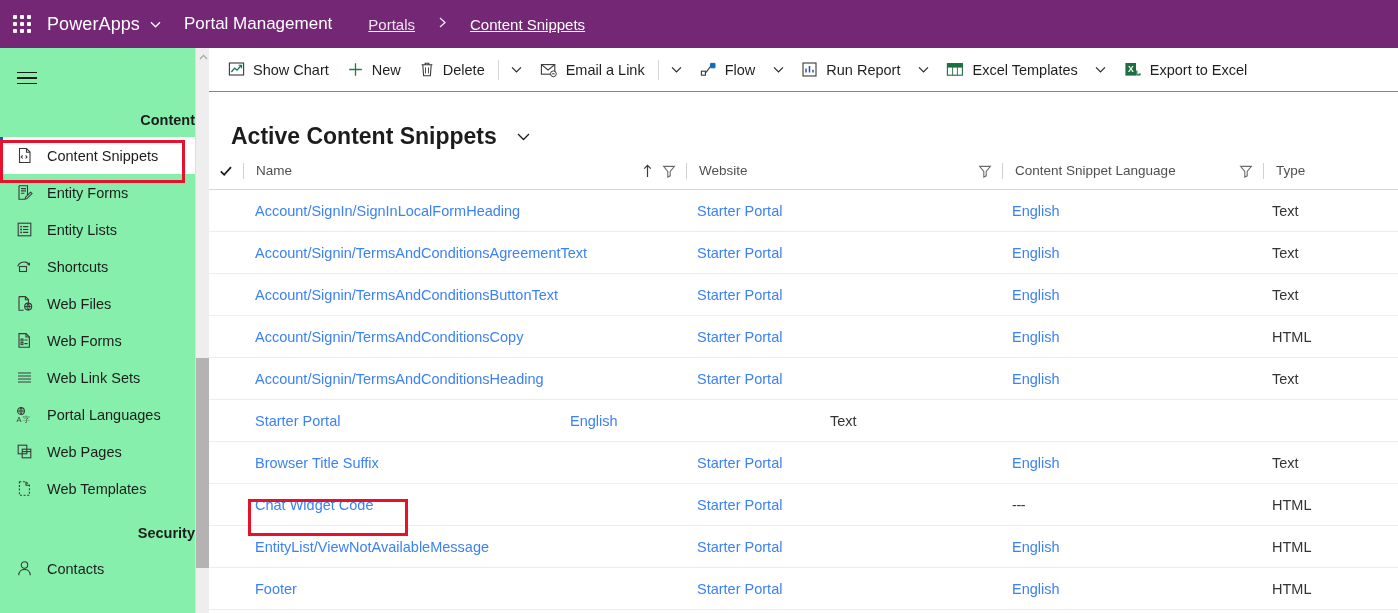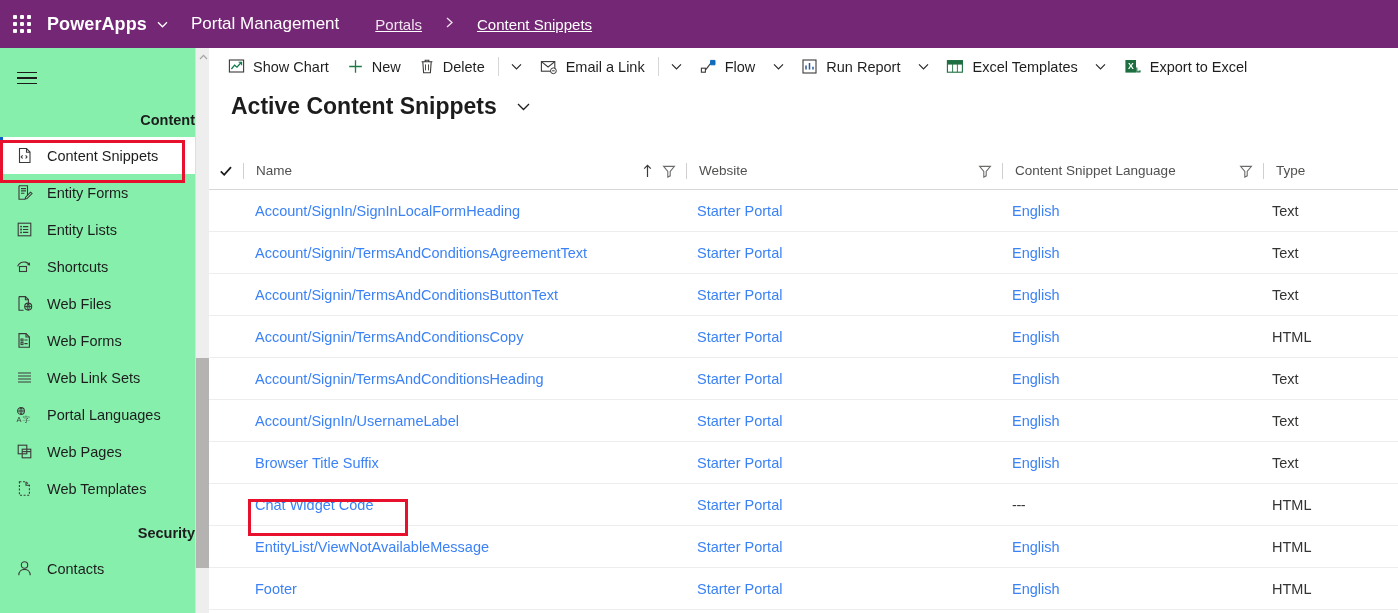"PowerApps" .brand { font-weight: bold -> normal }
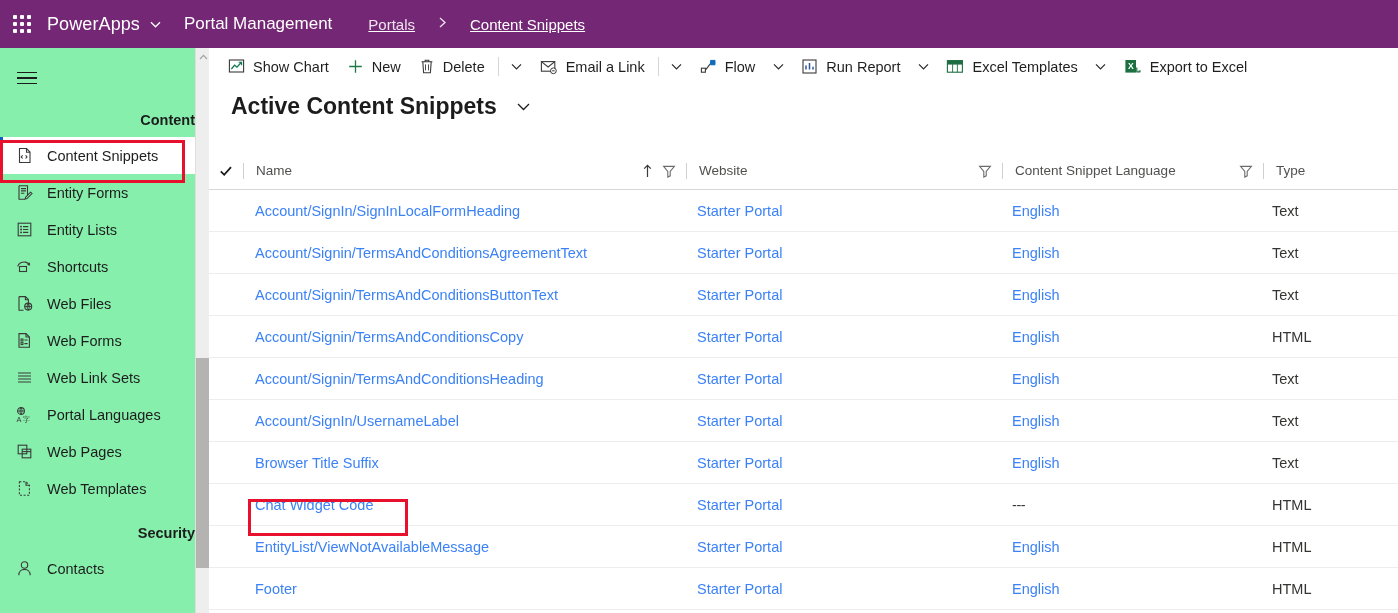"Show Chart" .cmdbar { border-bottom: 7px solid #d946ef -> 1px solid #d946ef }
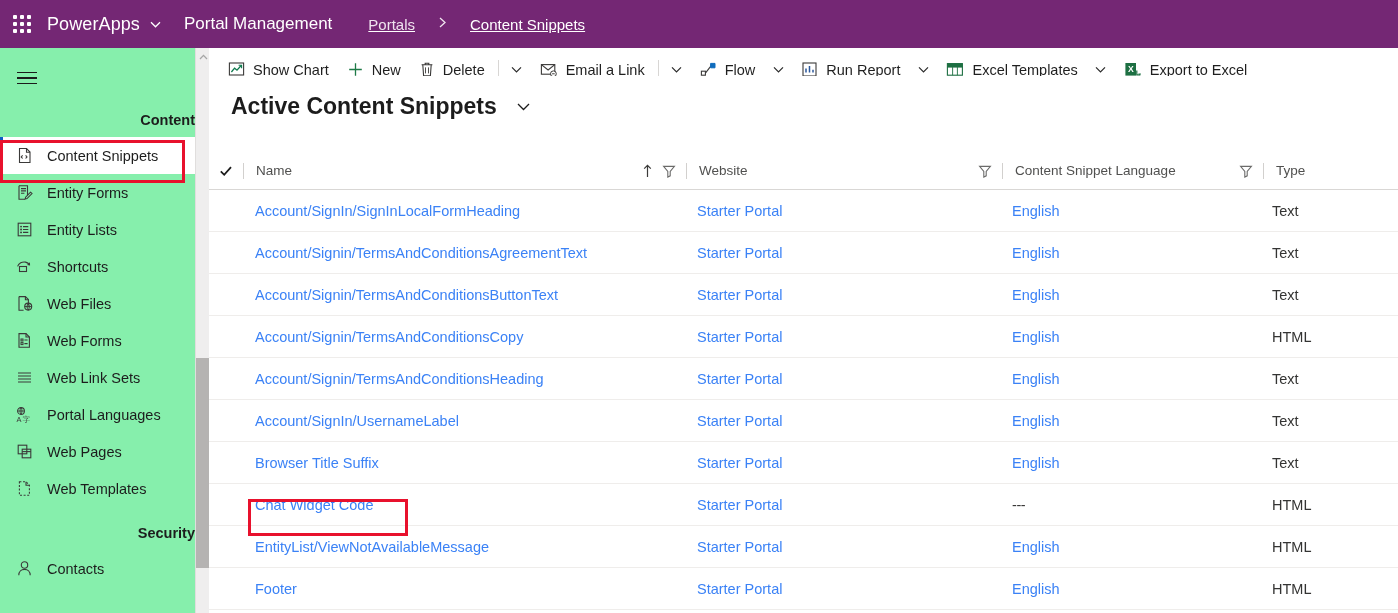"Active Content Snippets" .viewhdr { top: 76px -> 106px }
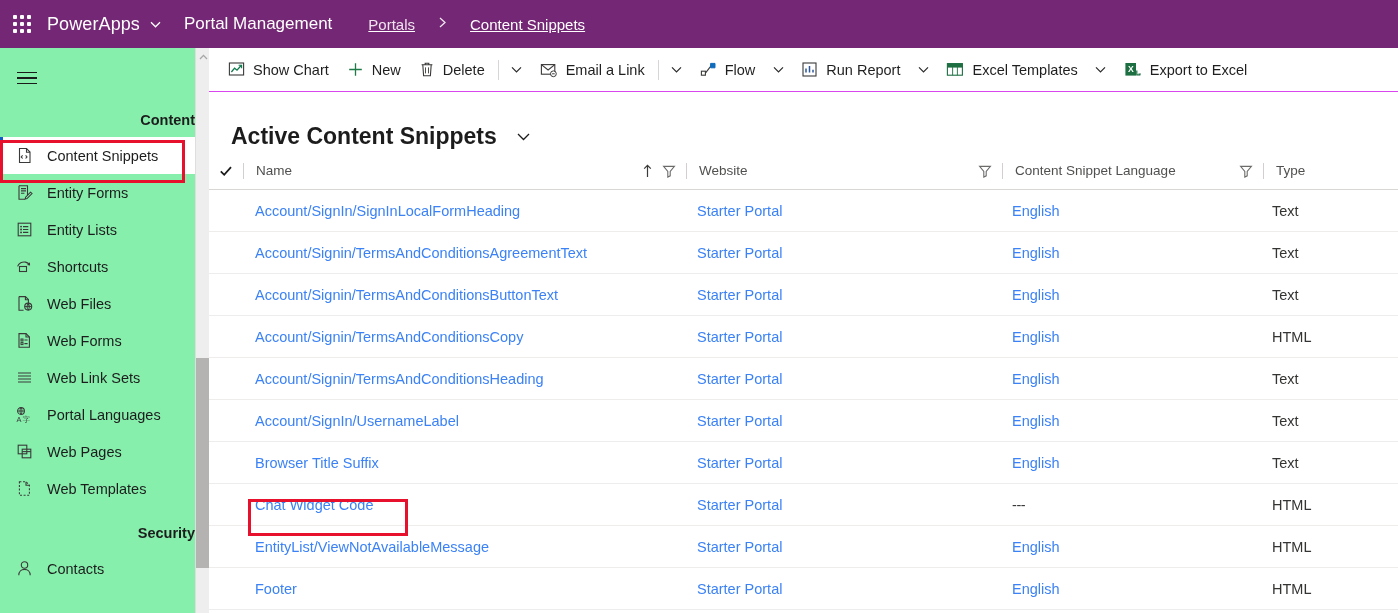"Account/SignIn/UsernameLabel" div.cell { html: <div> <span>Account/SignIn/UsernameLabel</span> </div> -> none }
